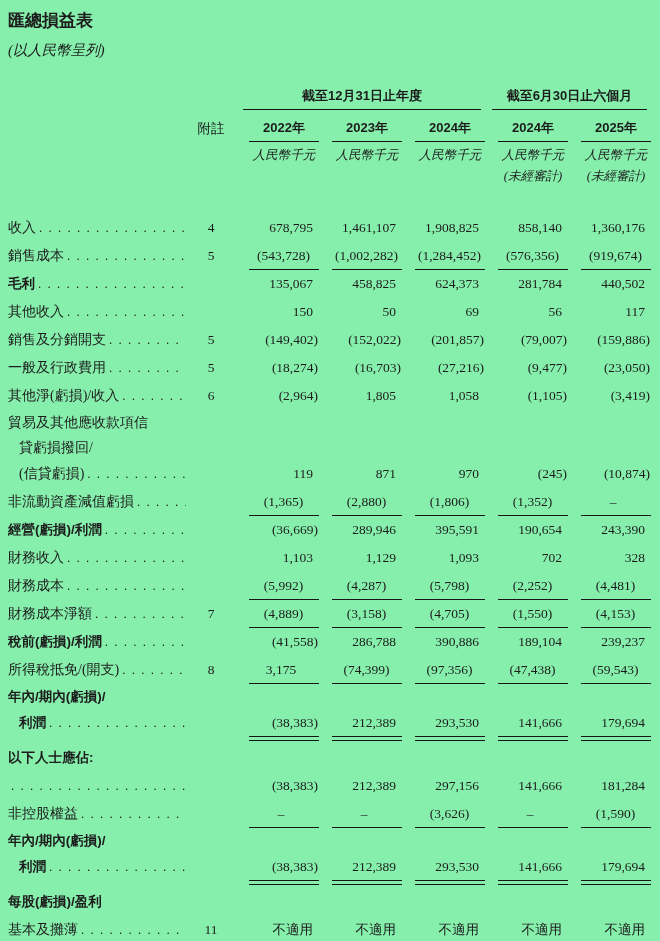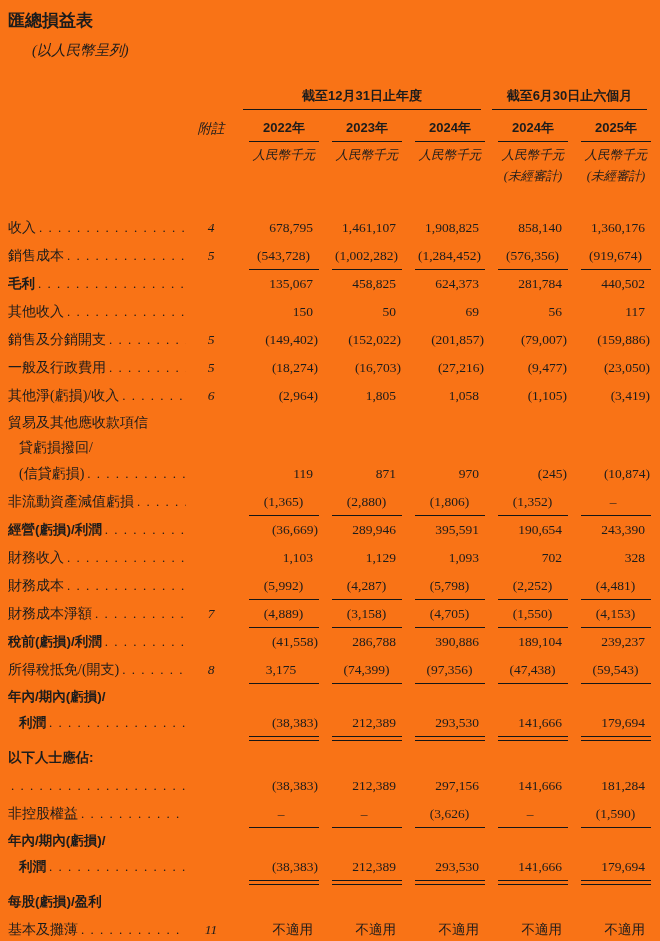"匯總損益表" .page { background: #f97316 -> #86efac }
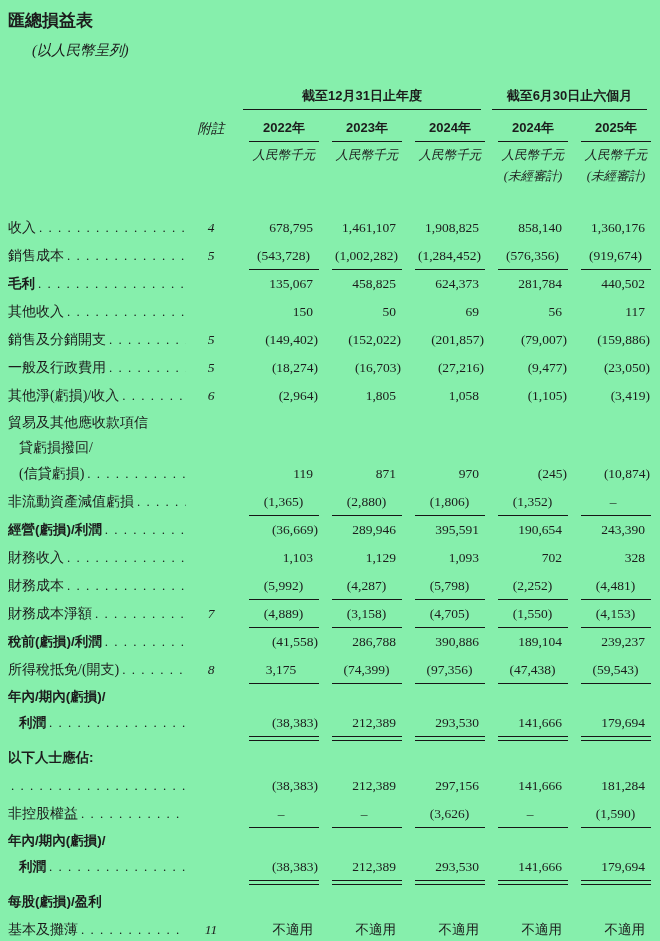"(以人民幣呈列)" .subtitle { margin-left: 24px -> none }
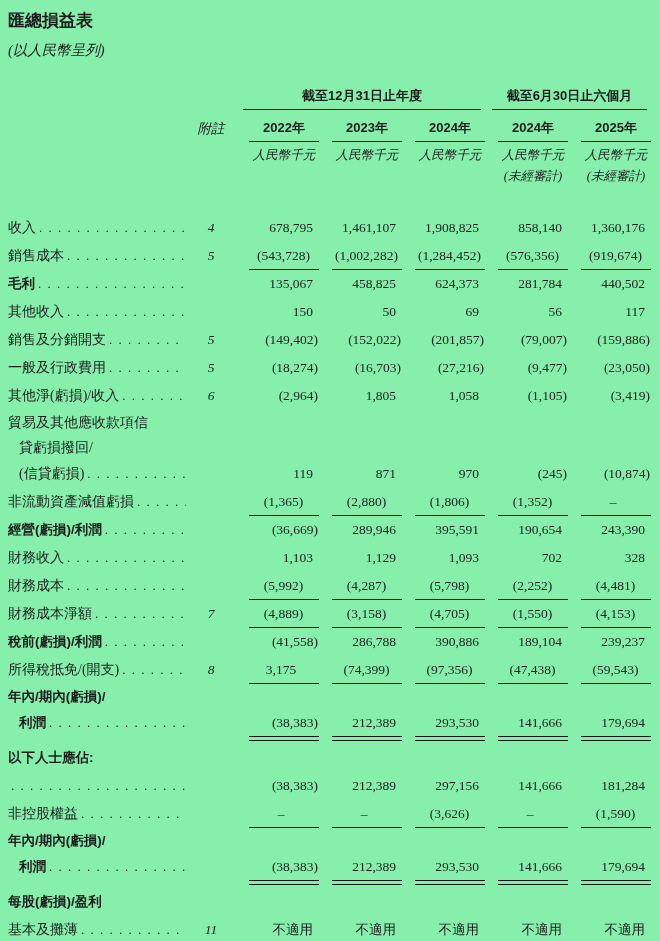"附註" .nc { font-style: italic -> none }
